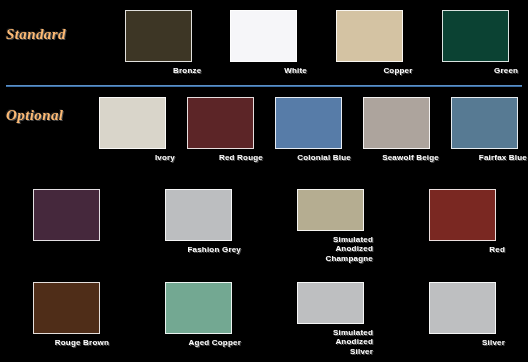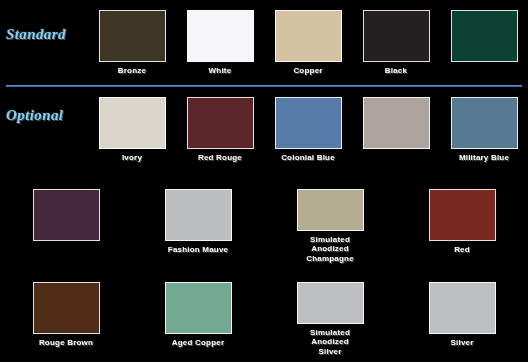"Standard" .section-label { color: #7dd3fc -> #fdba74 }
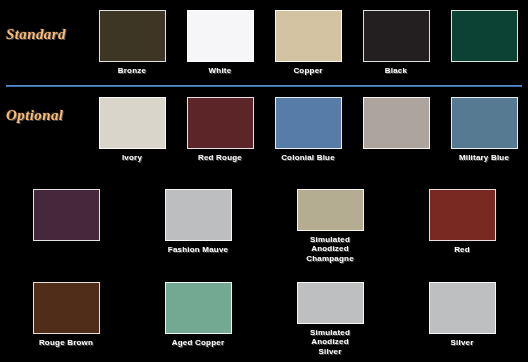"Bronze" .swatch-label { text-align: center -> right }
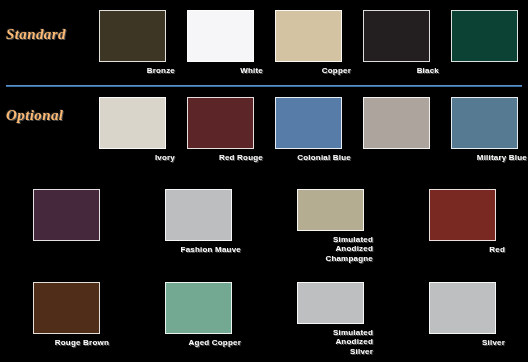"Black" div.cell { html: <div> <span></span> <span>Black</span> </div> -> none }
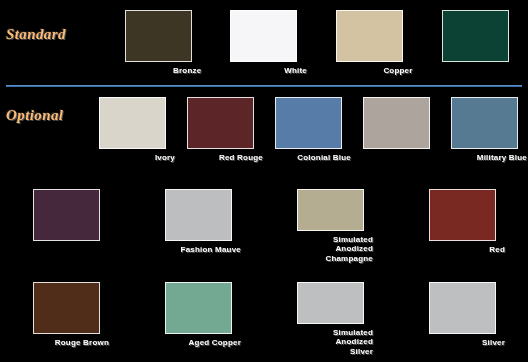"Green" span.swatch-label { html: none -> <span>Green</span> }
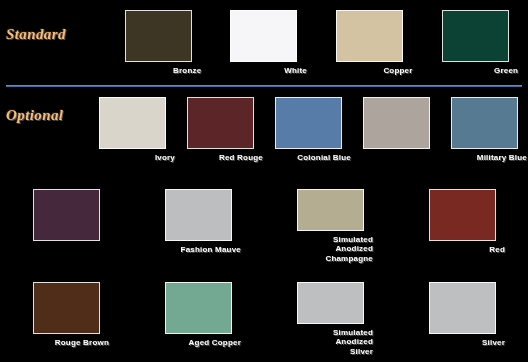"Seawolf Beige" span.swatch-label { html: none -> <span>Seawolf Beige</span> }
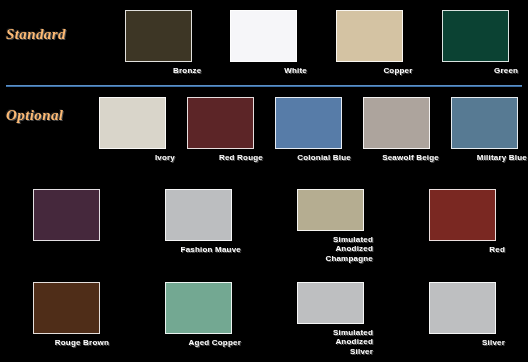"Military Blue" span.swatch-label { text: Military -> Fairfax }
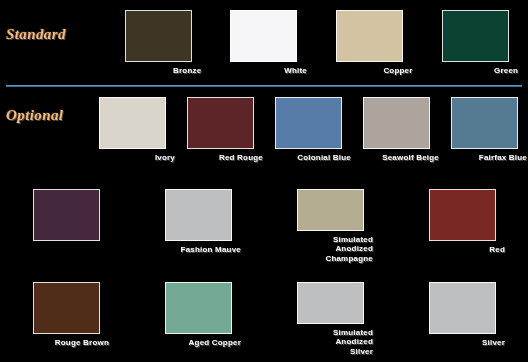"Fashion Mauve" span.swatch-label { text: Mauve -> Grey }
